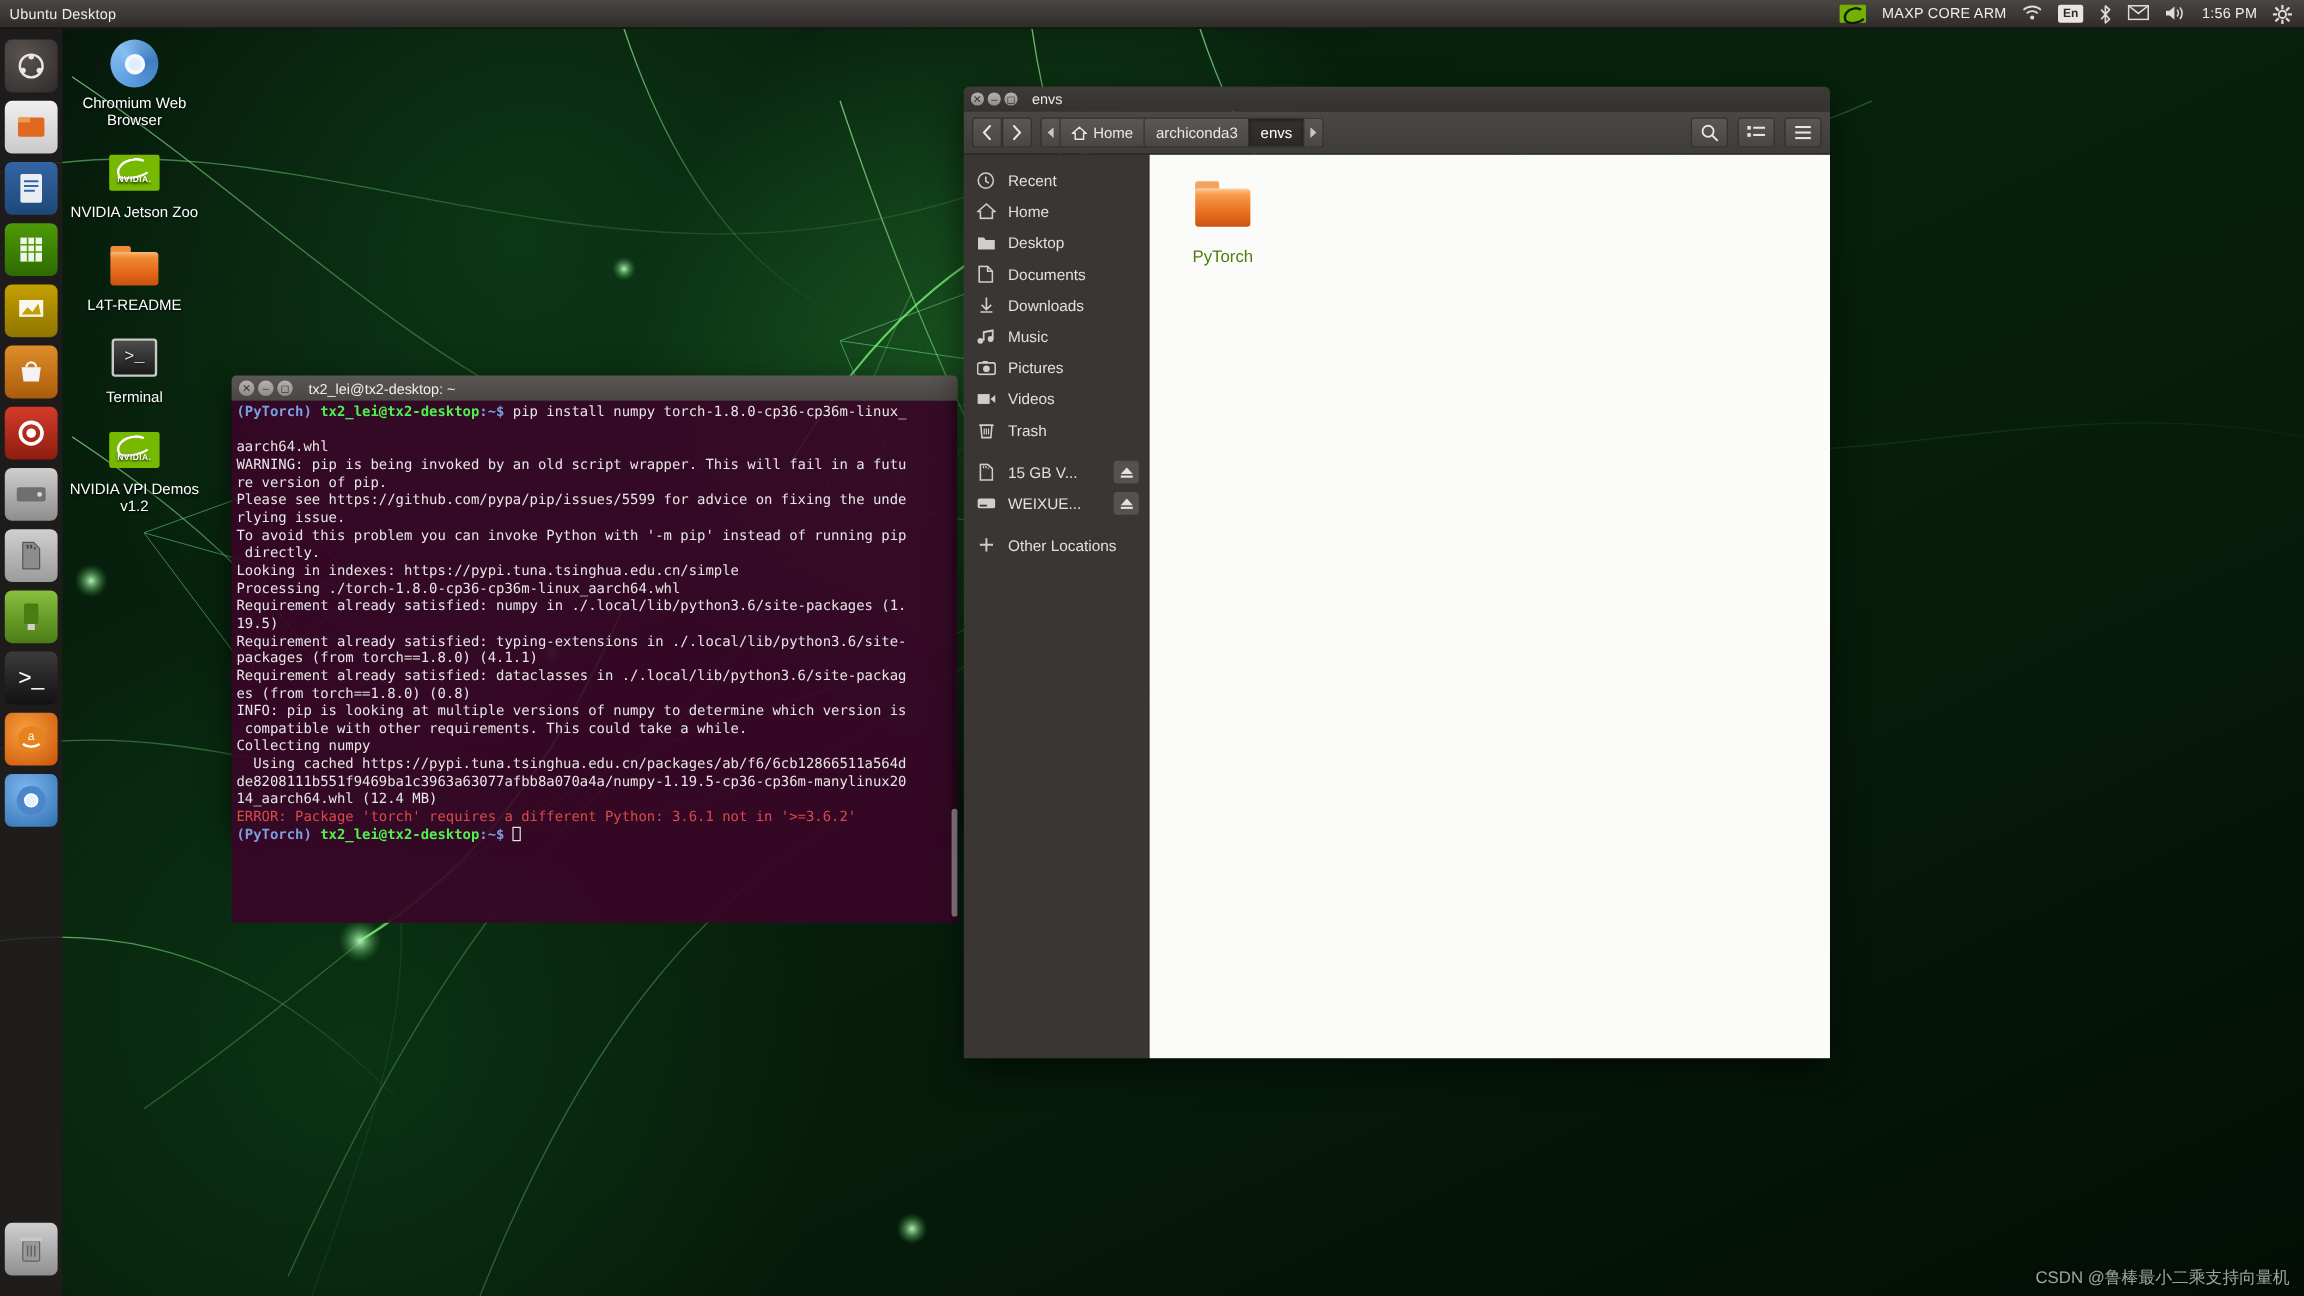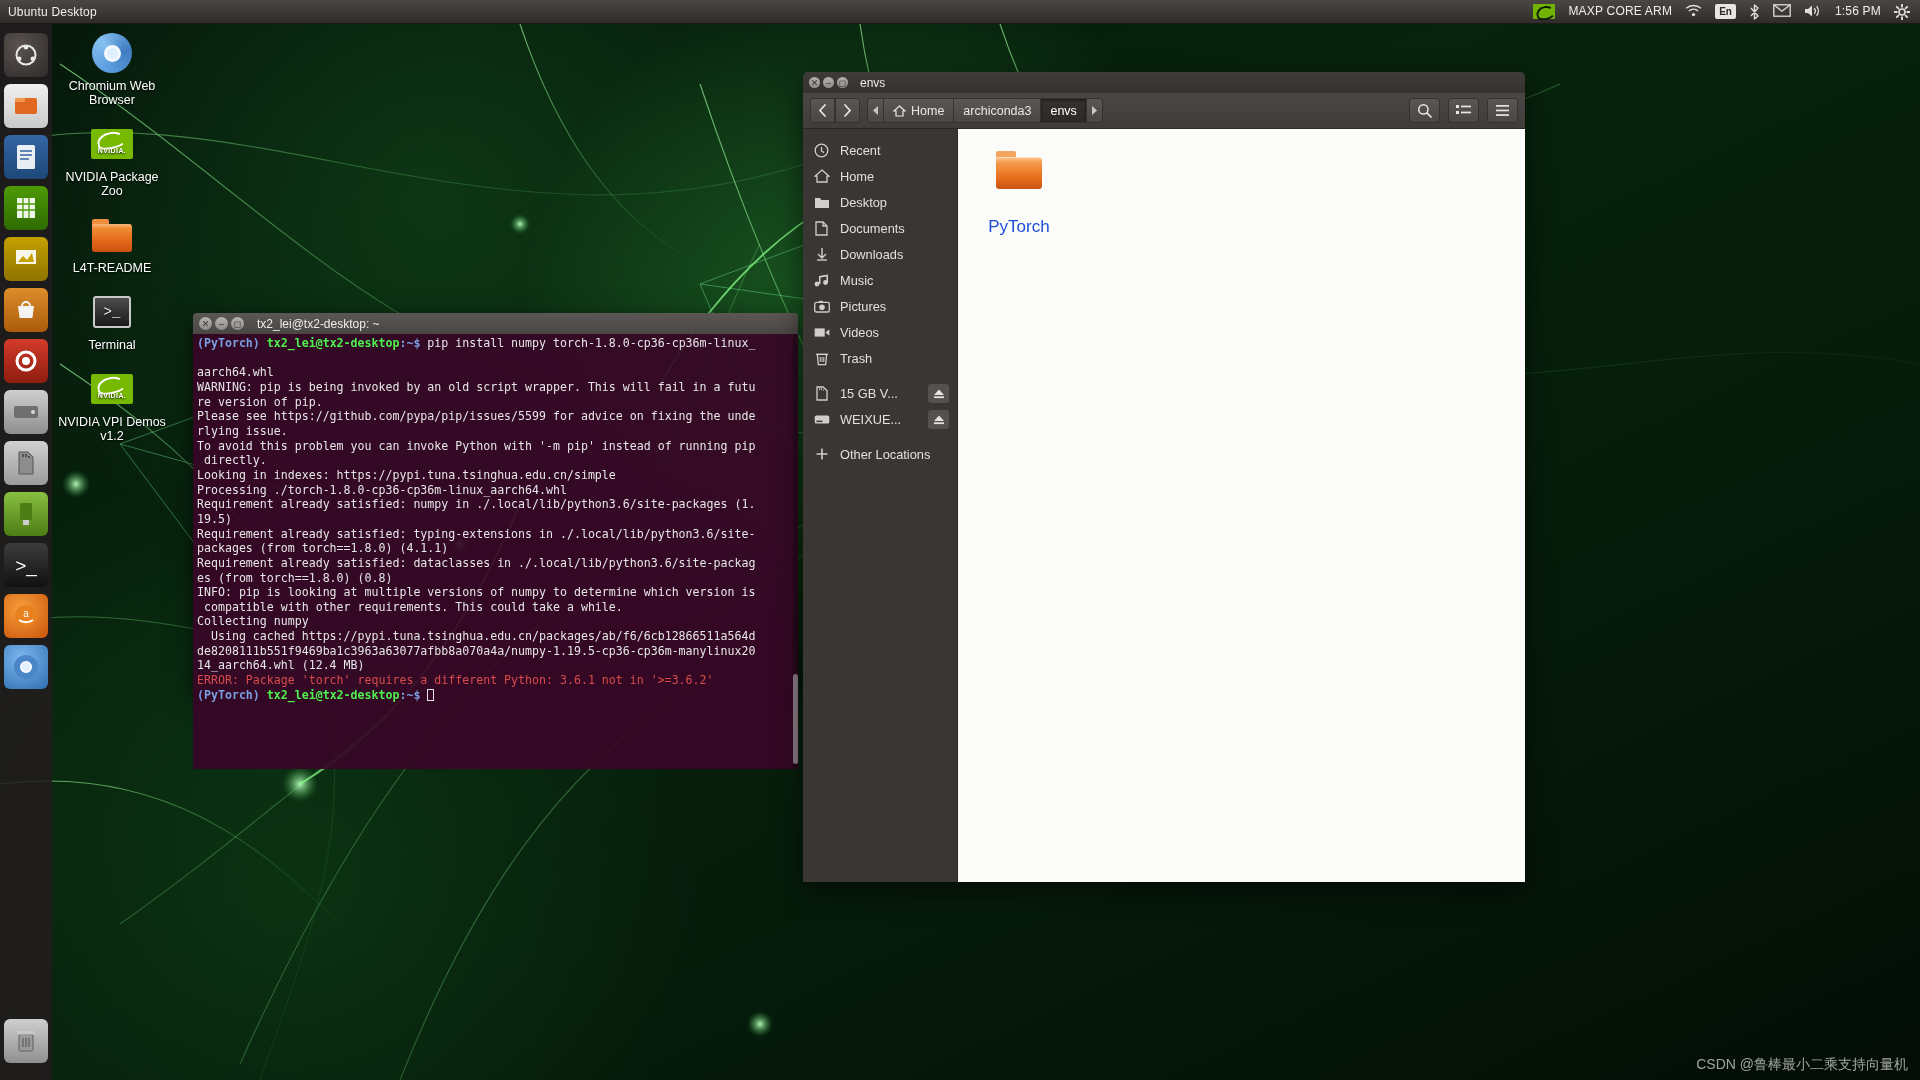"NVIDIA Package Zoo" div { text: Package -> Jetson }
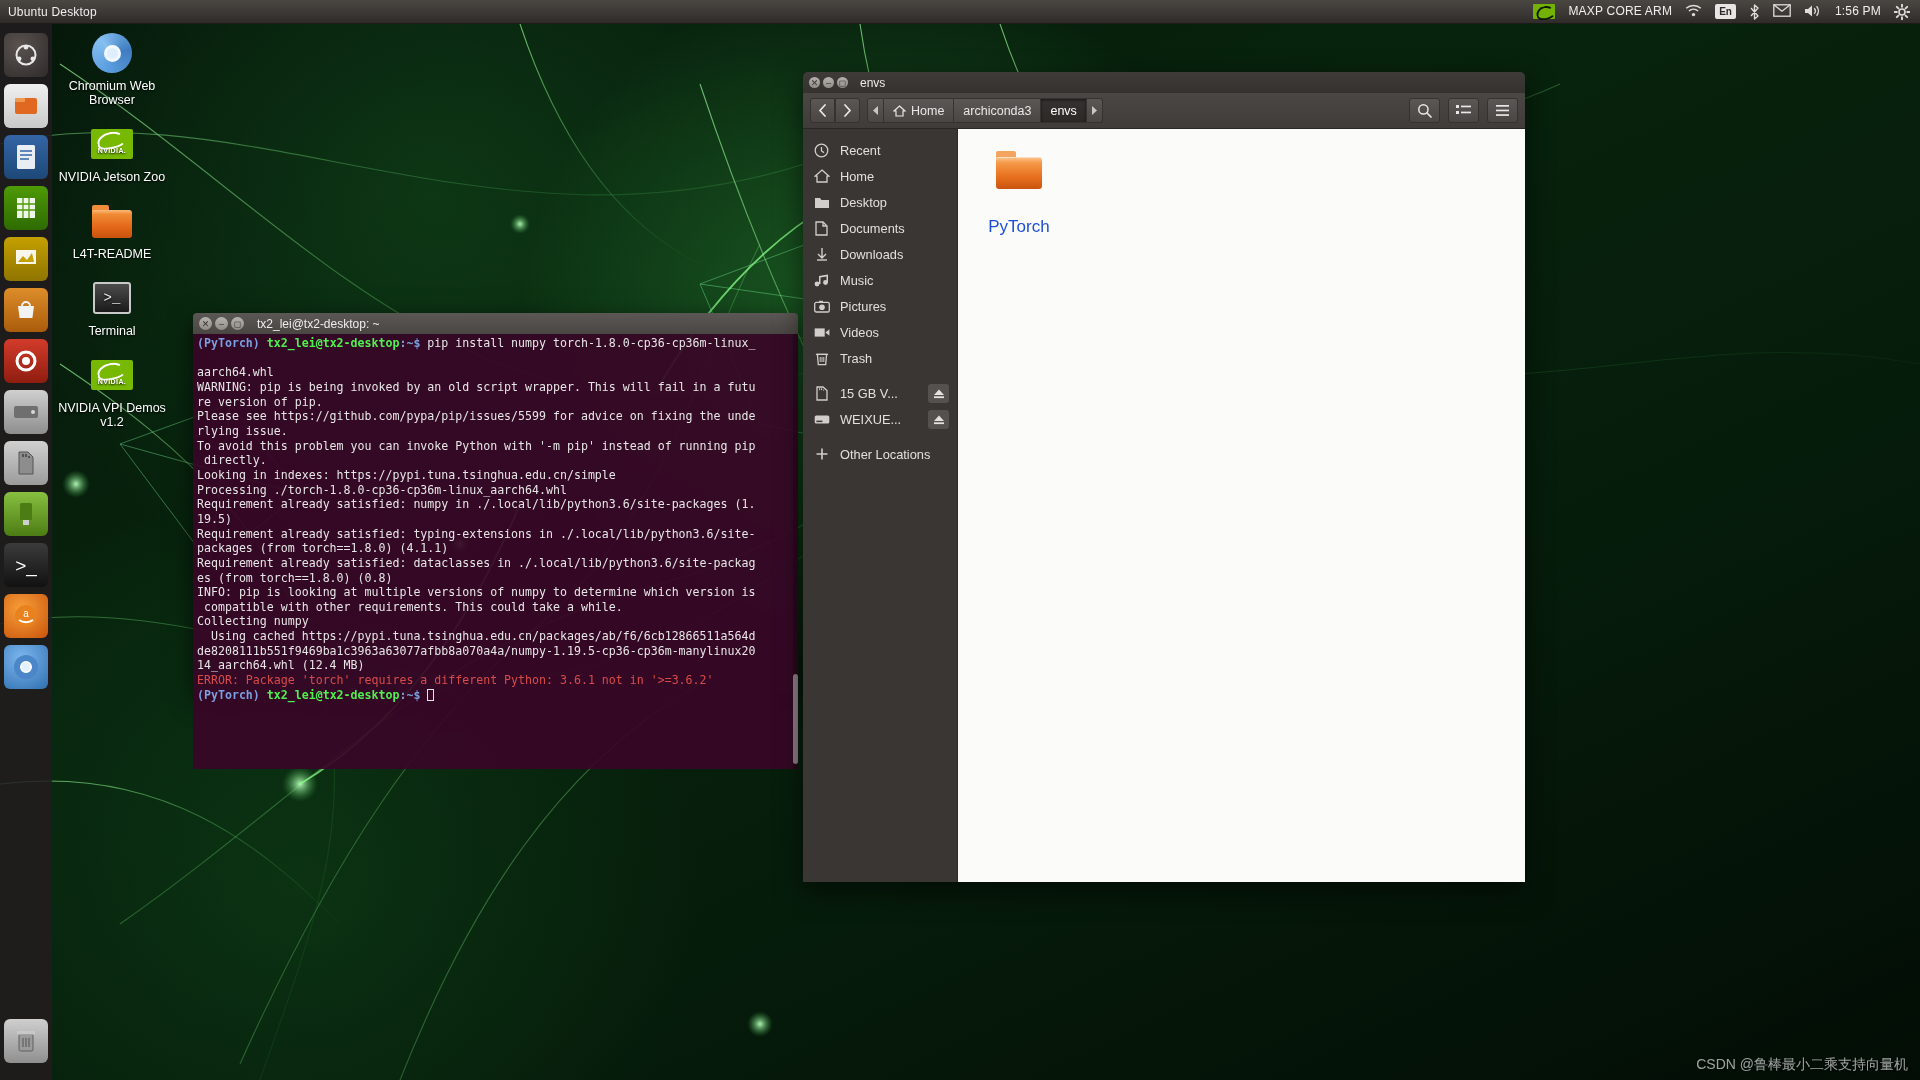"PyTorch" .file-item .flabel { color: #1d4ed8 -> #4d7c0f; font-size: 17px -> 14px; margin-top: 20px -> 8px }
